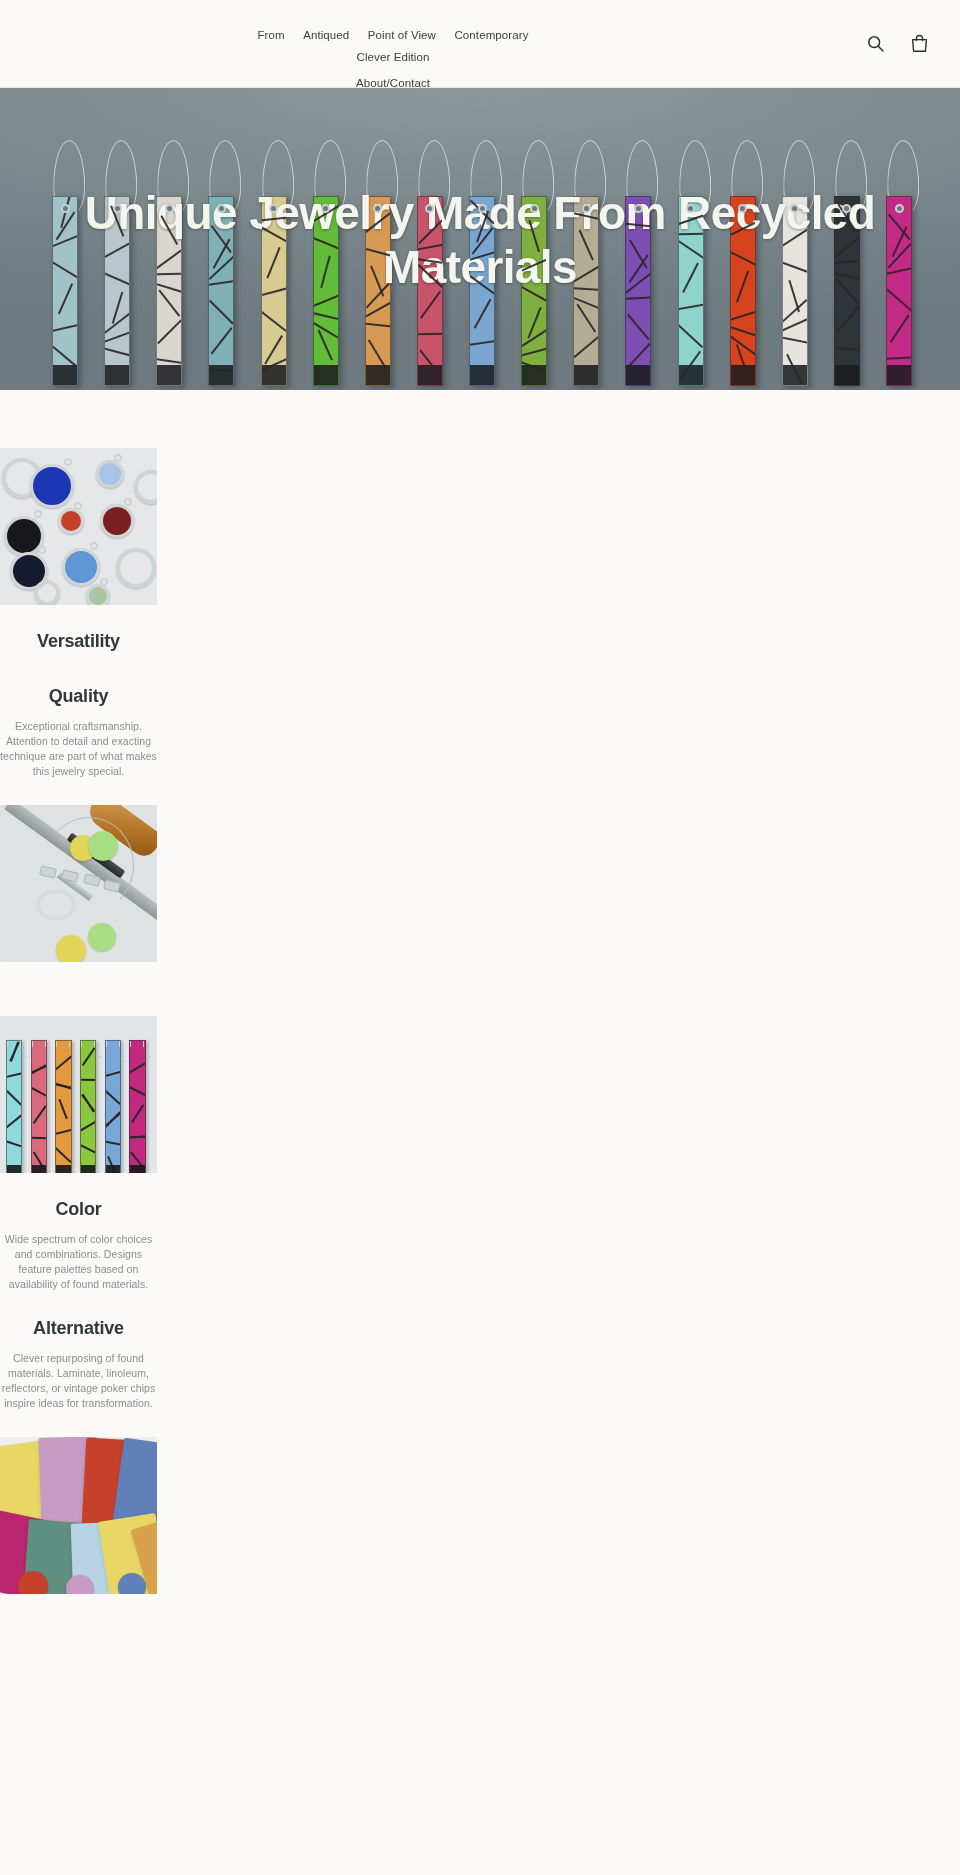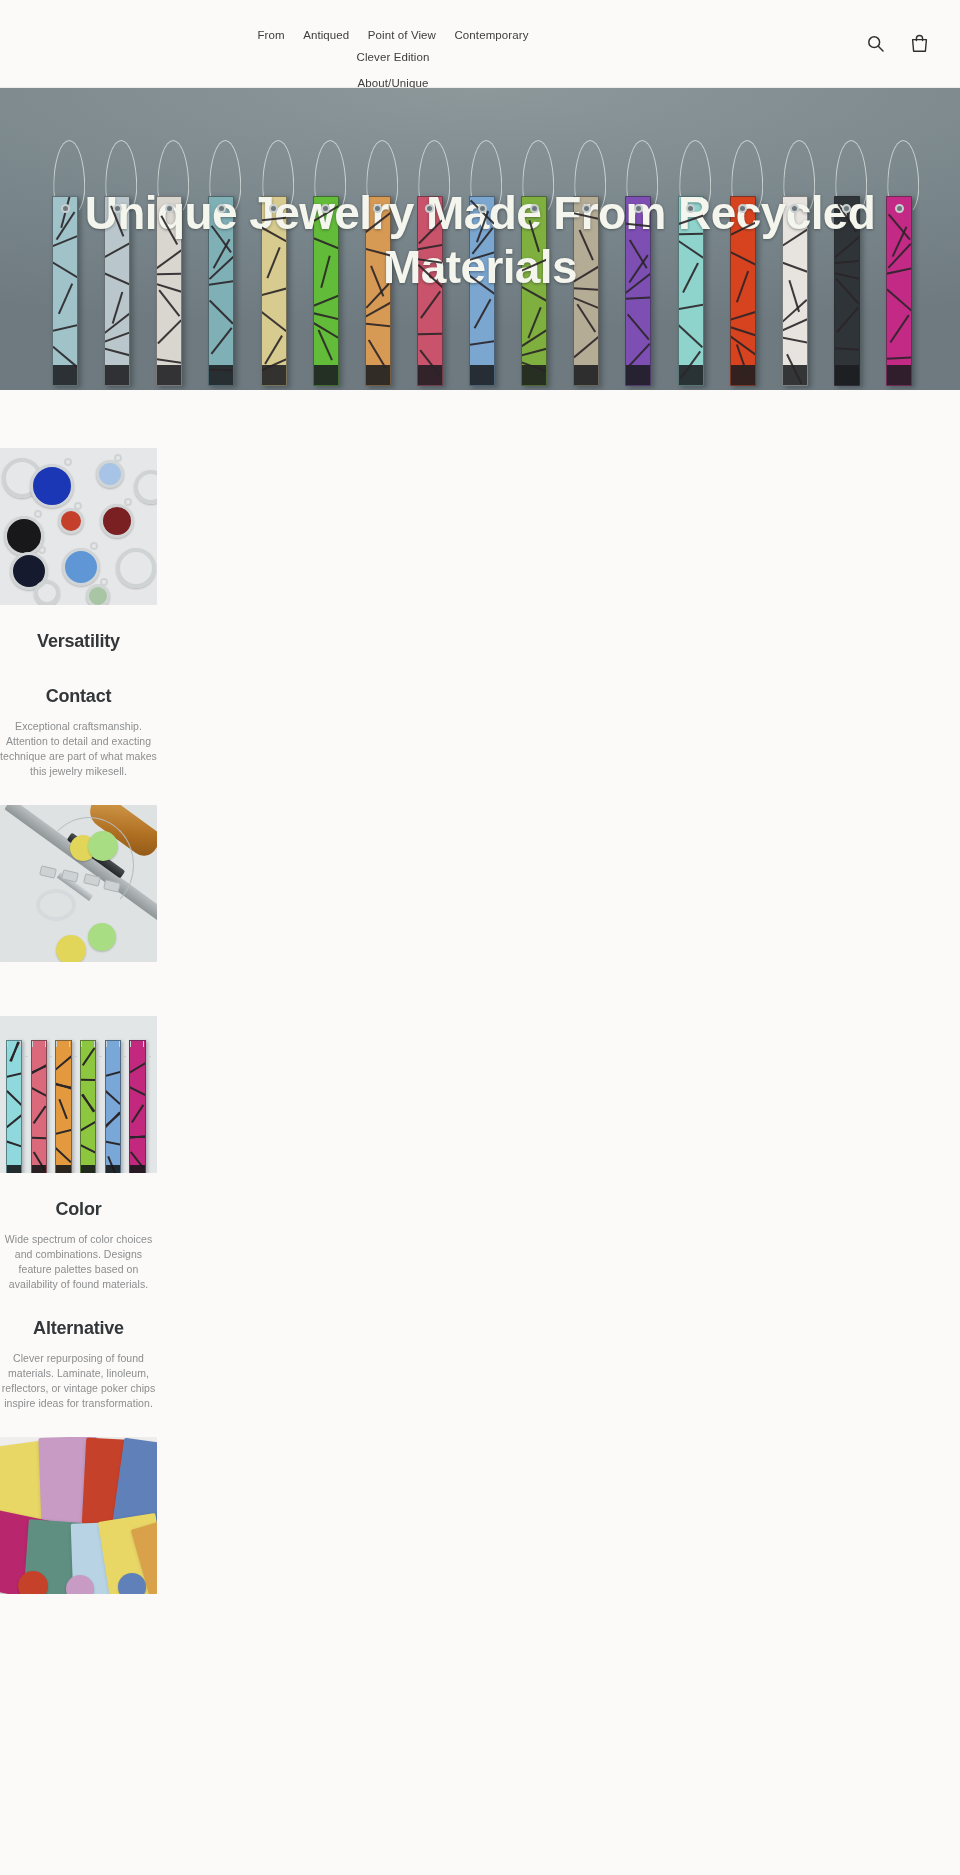"About/Unique" a { text: About/Unique -> About/Contact }
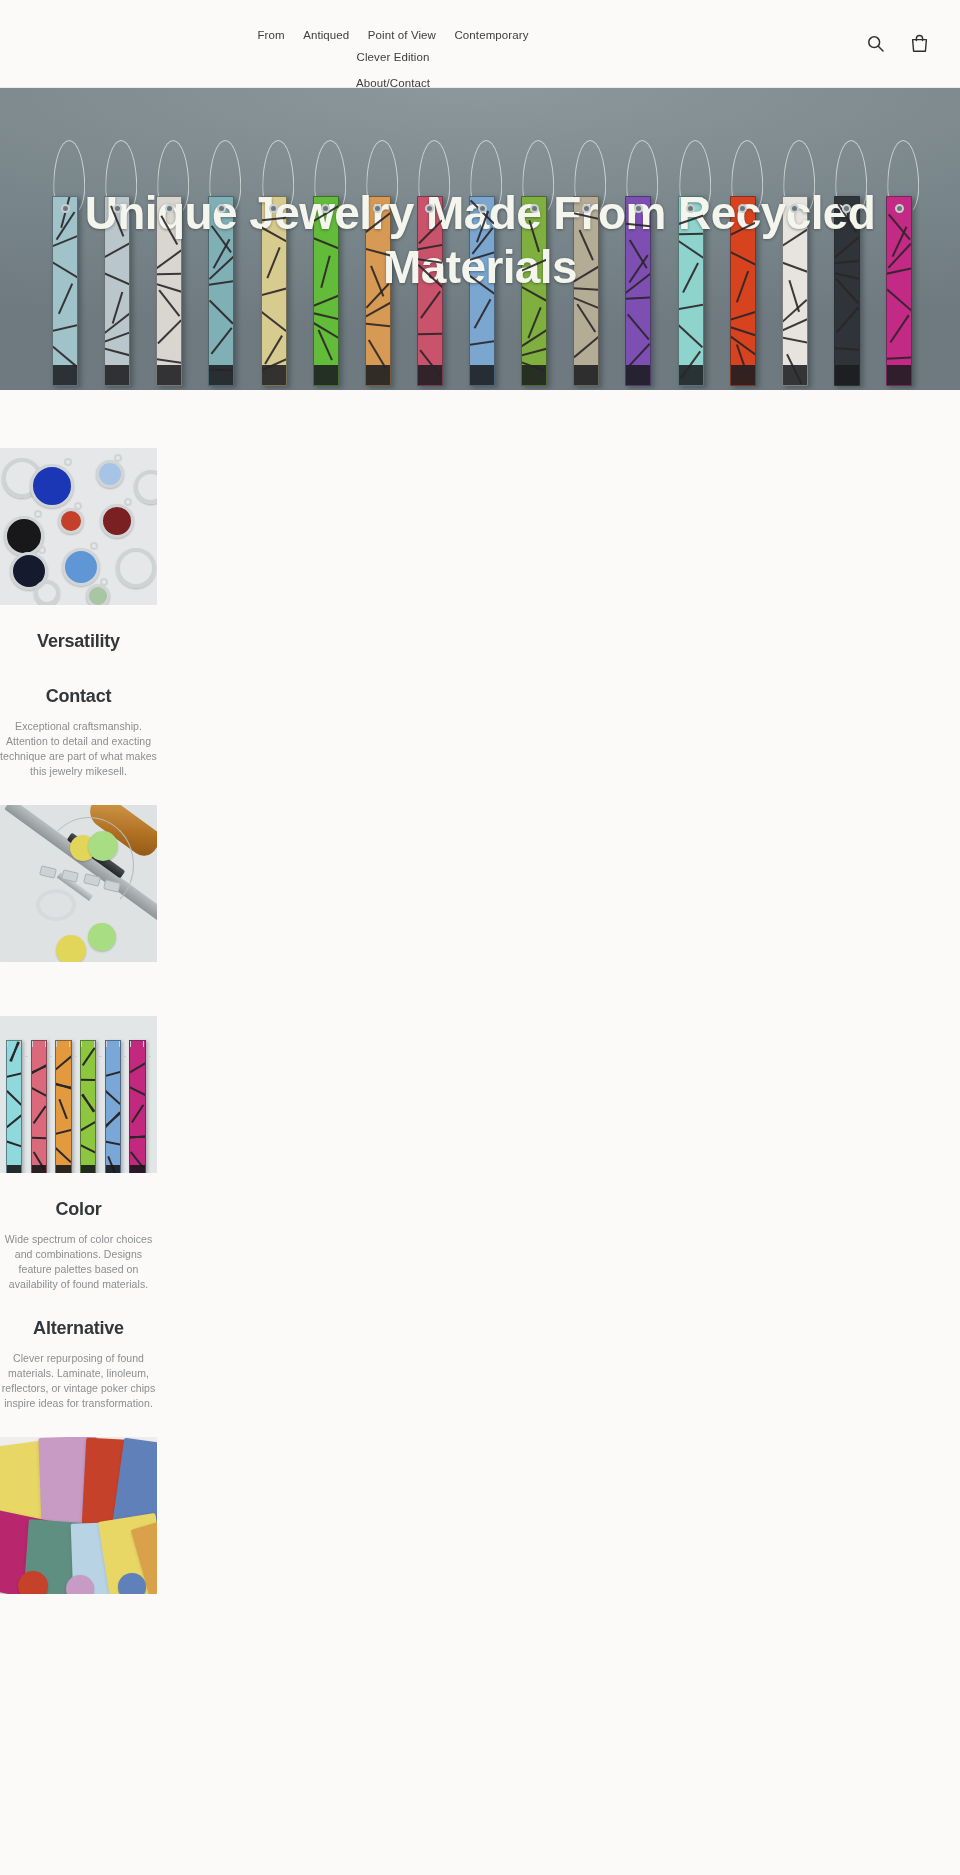"Contact" h2.feature-title { text: Contact -> Quality }
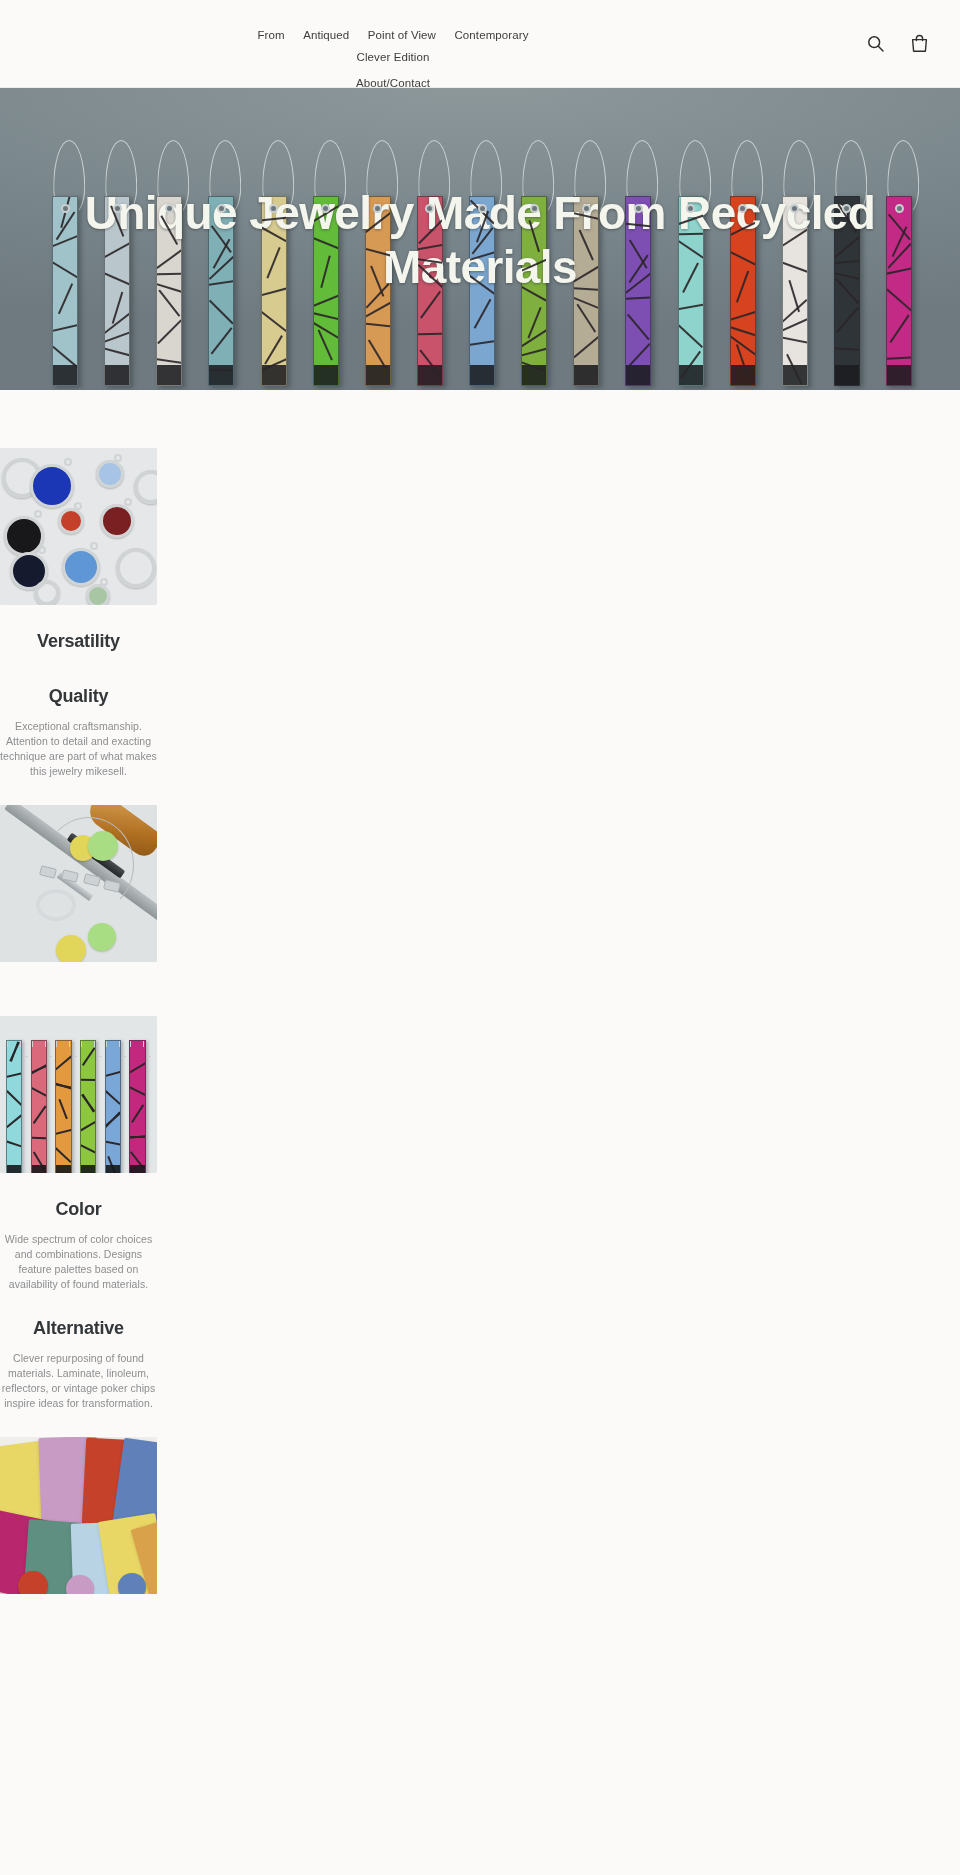"Exceptional craftsmanship. Attention to" p.feature-body { text: mikesell -> special }
